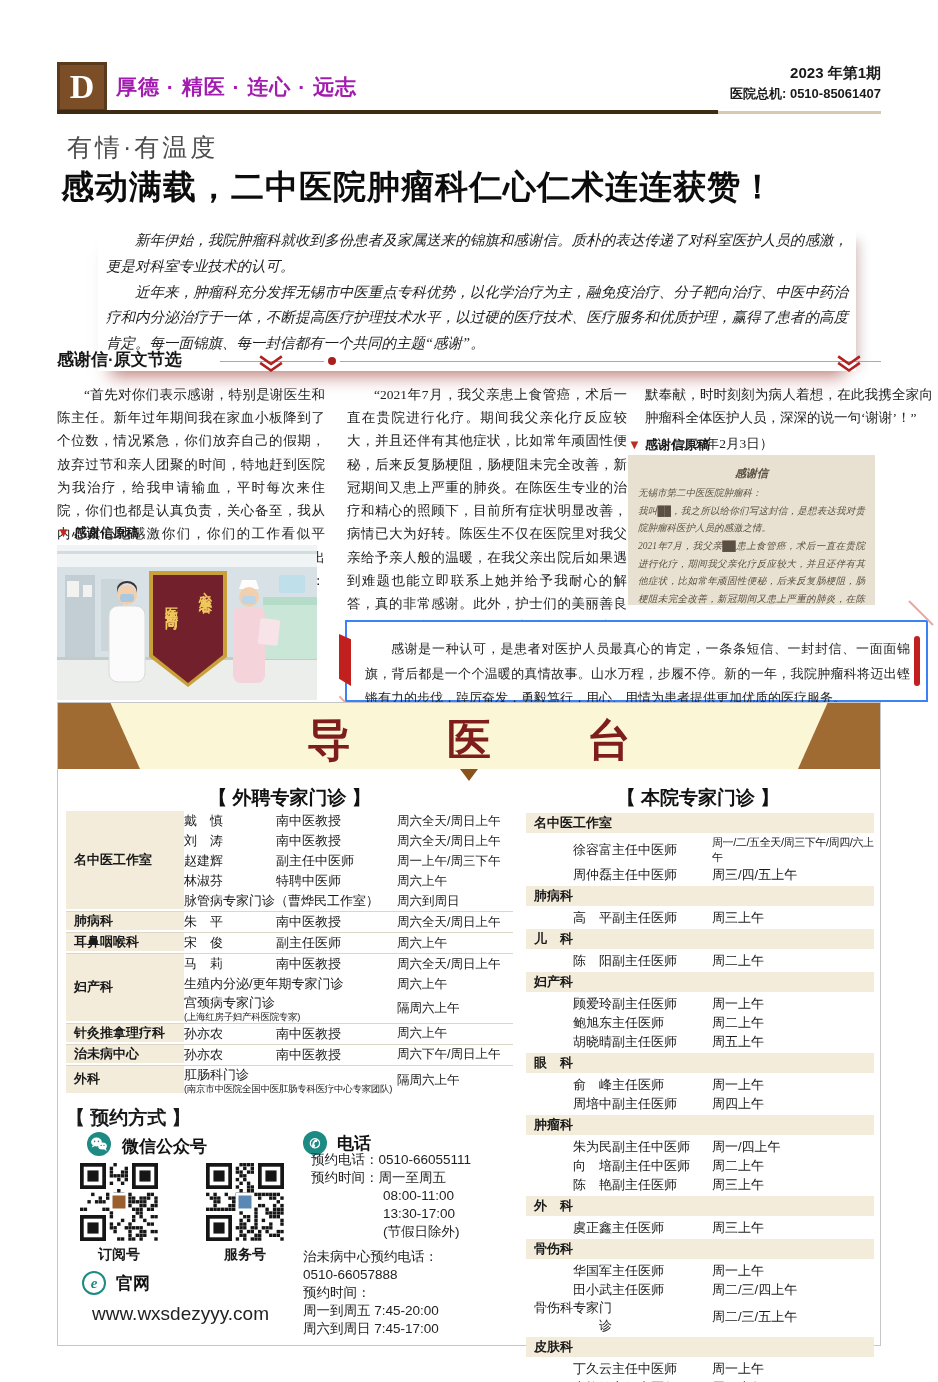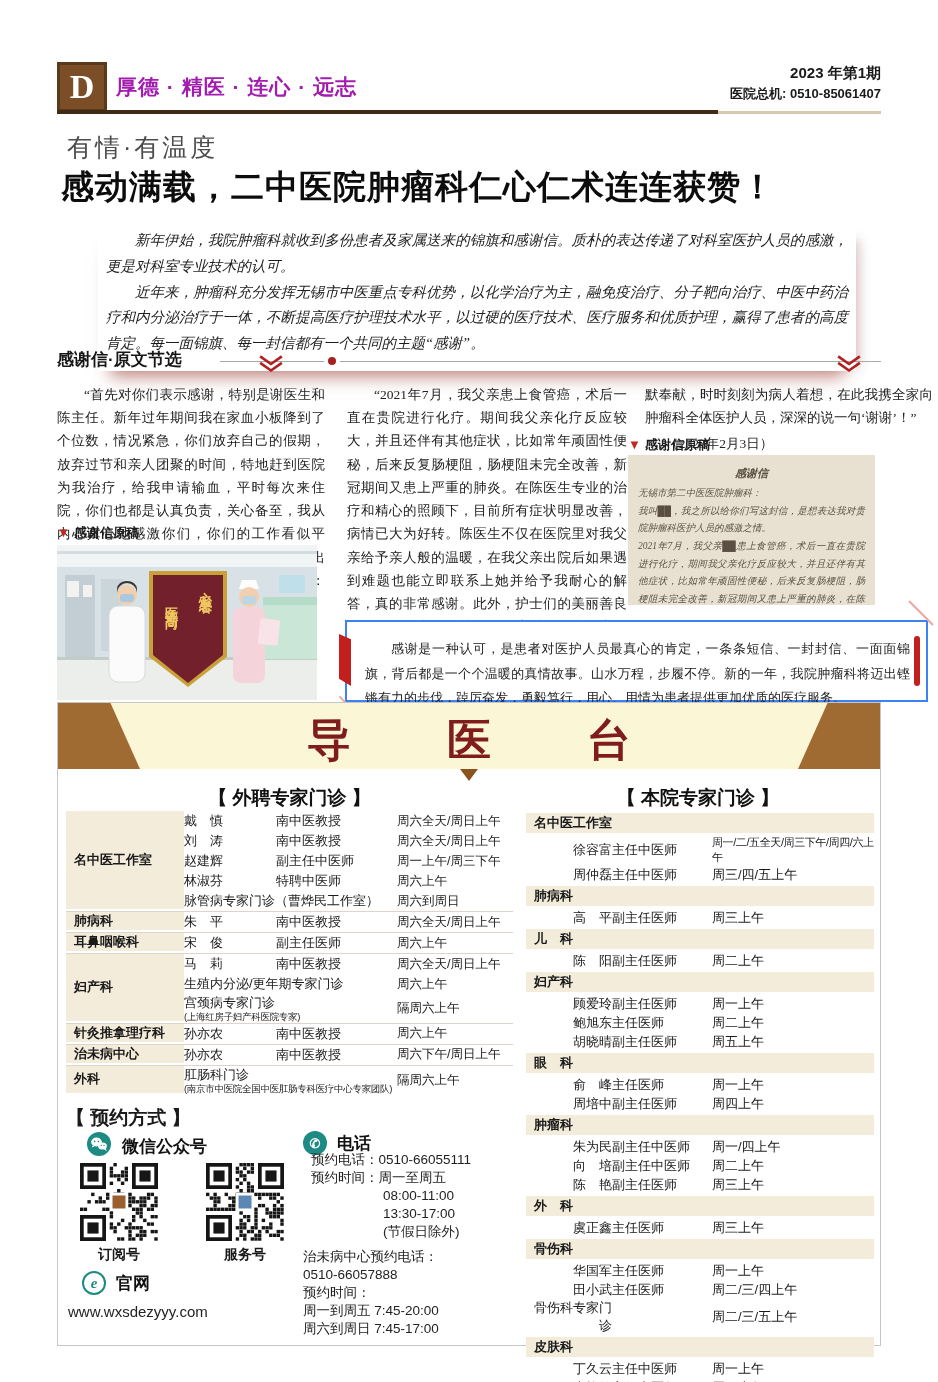"www.wxsdezyyy.com" .url { font-size: 15px -> 19px; margin-left: none -> 24px }
